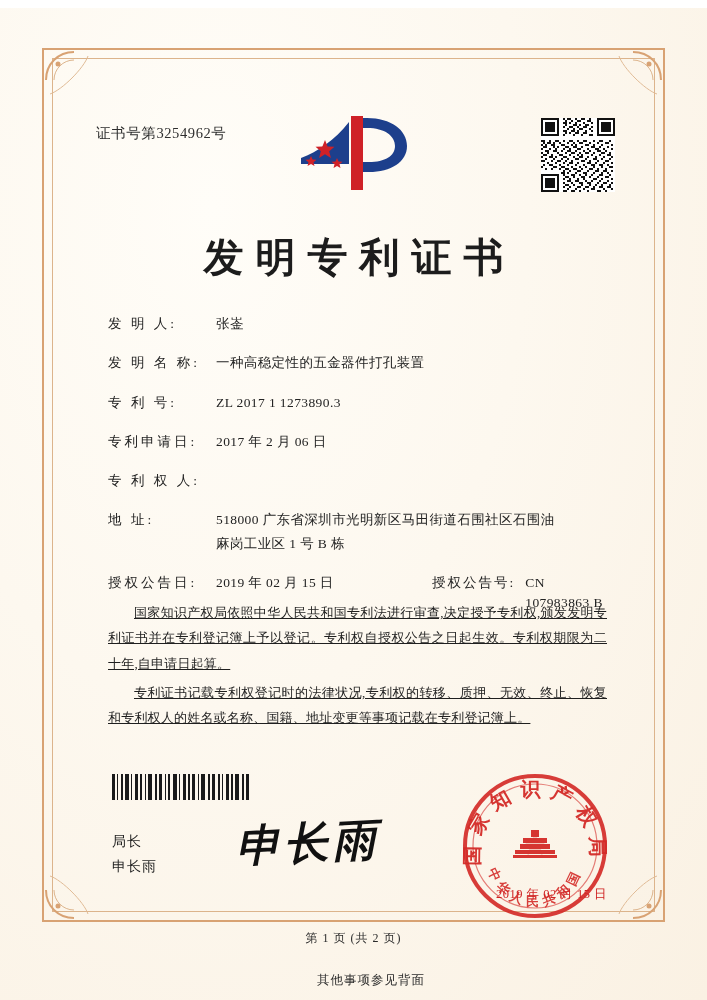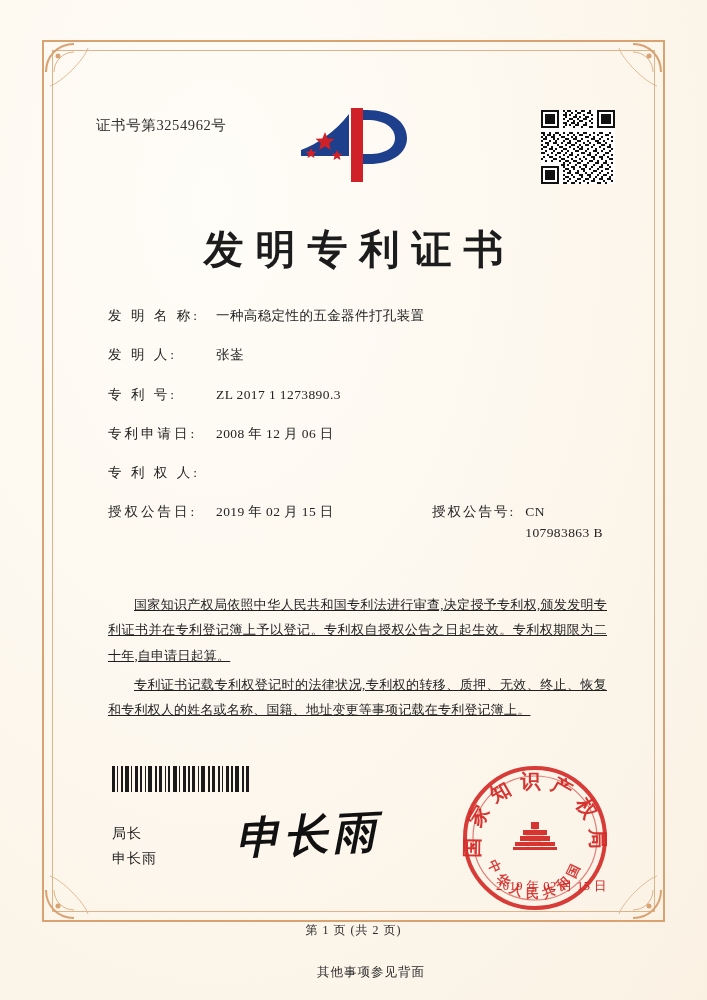"证书号第3254962号" .page { margin-top: none -> 8px }
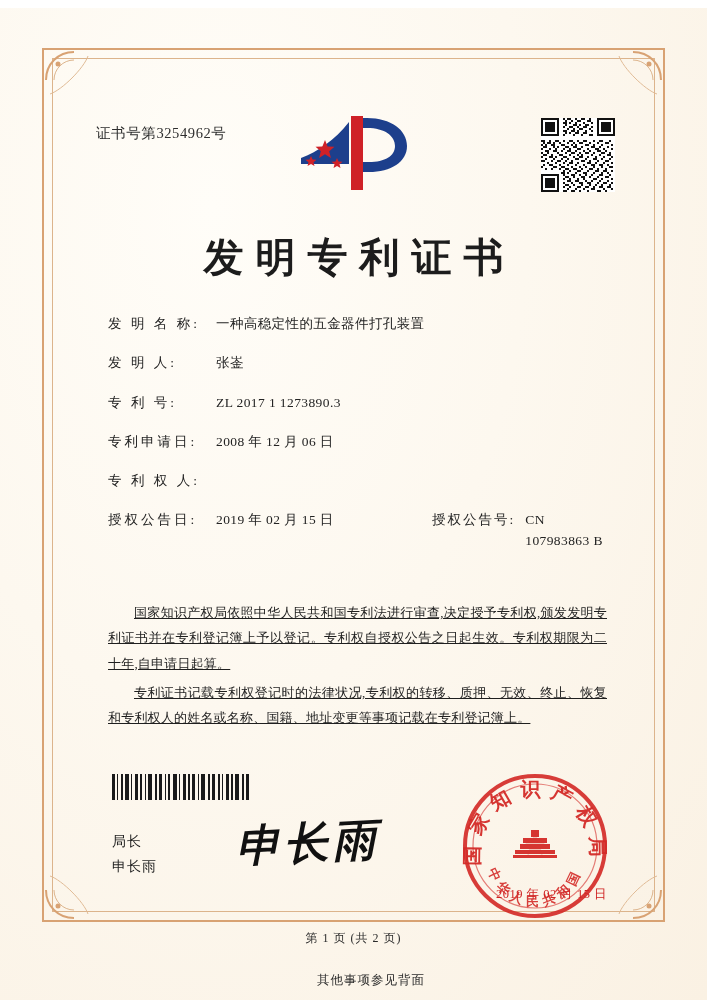"发 明 名 称:" div.field { order: before "发 明 人:" -> after "发 明 人:" }
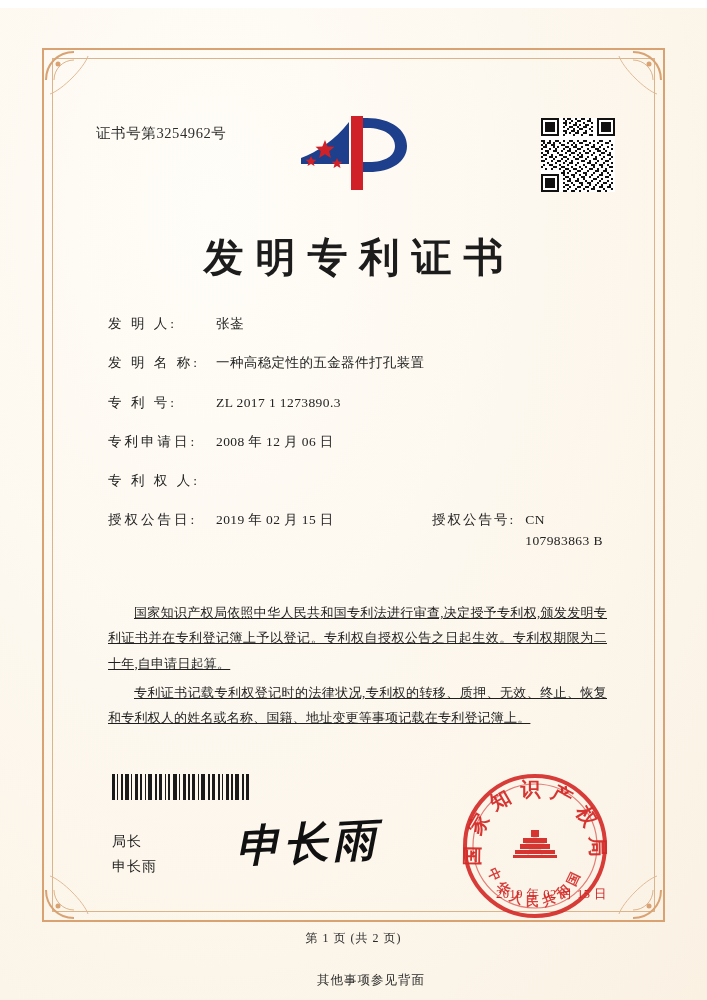"2008 年 12 月 06" div.val { text: 2008 年 12 -> 2017 年 2 }
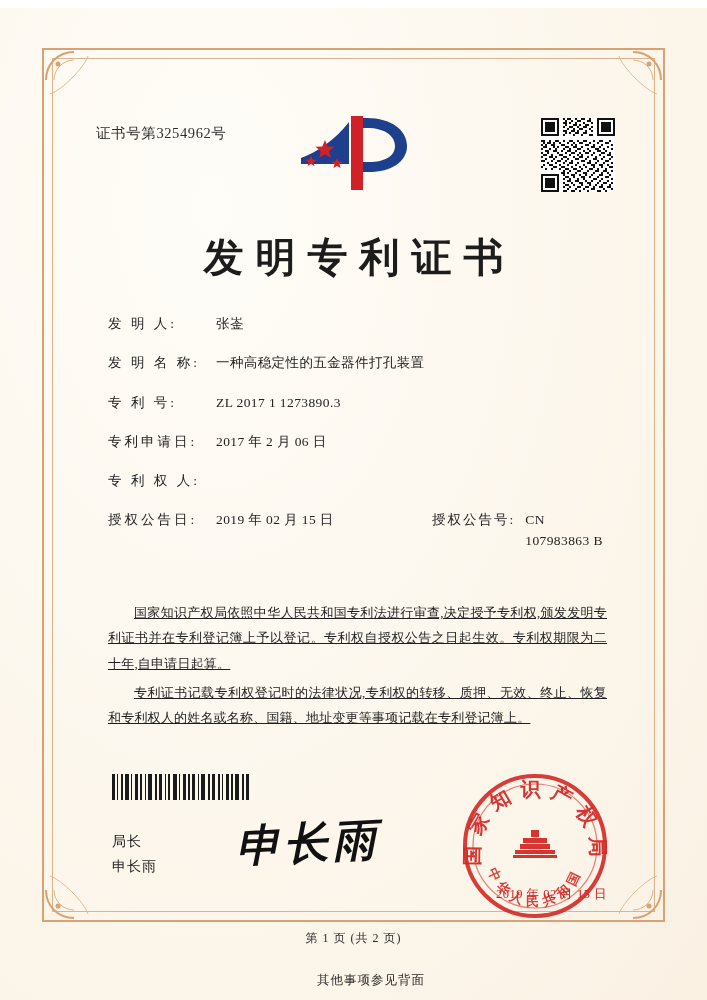"地 址:" div.field { html: none -> <div> <div>地 址:</div> <div> <span>518000 广东省深圳市光明新区马田街道石围社区石围油</span> <span>麻岗工业区 1 号 B 栋</span> </div> </div> }
